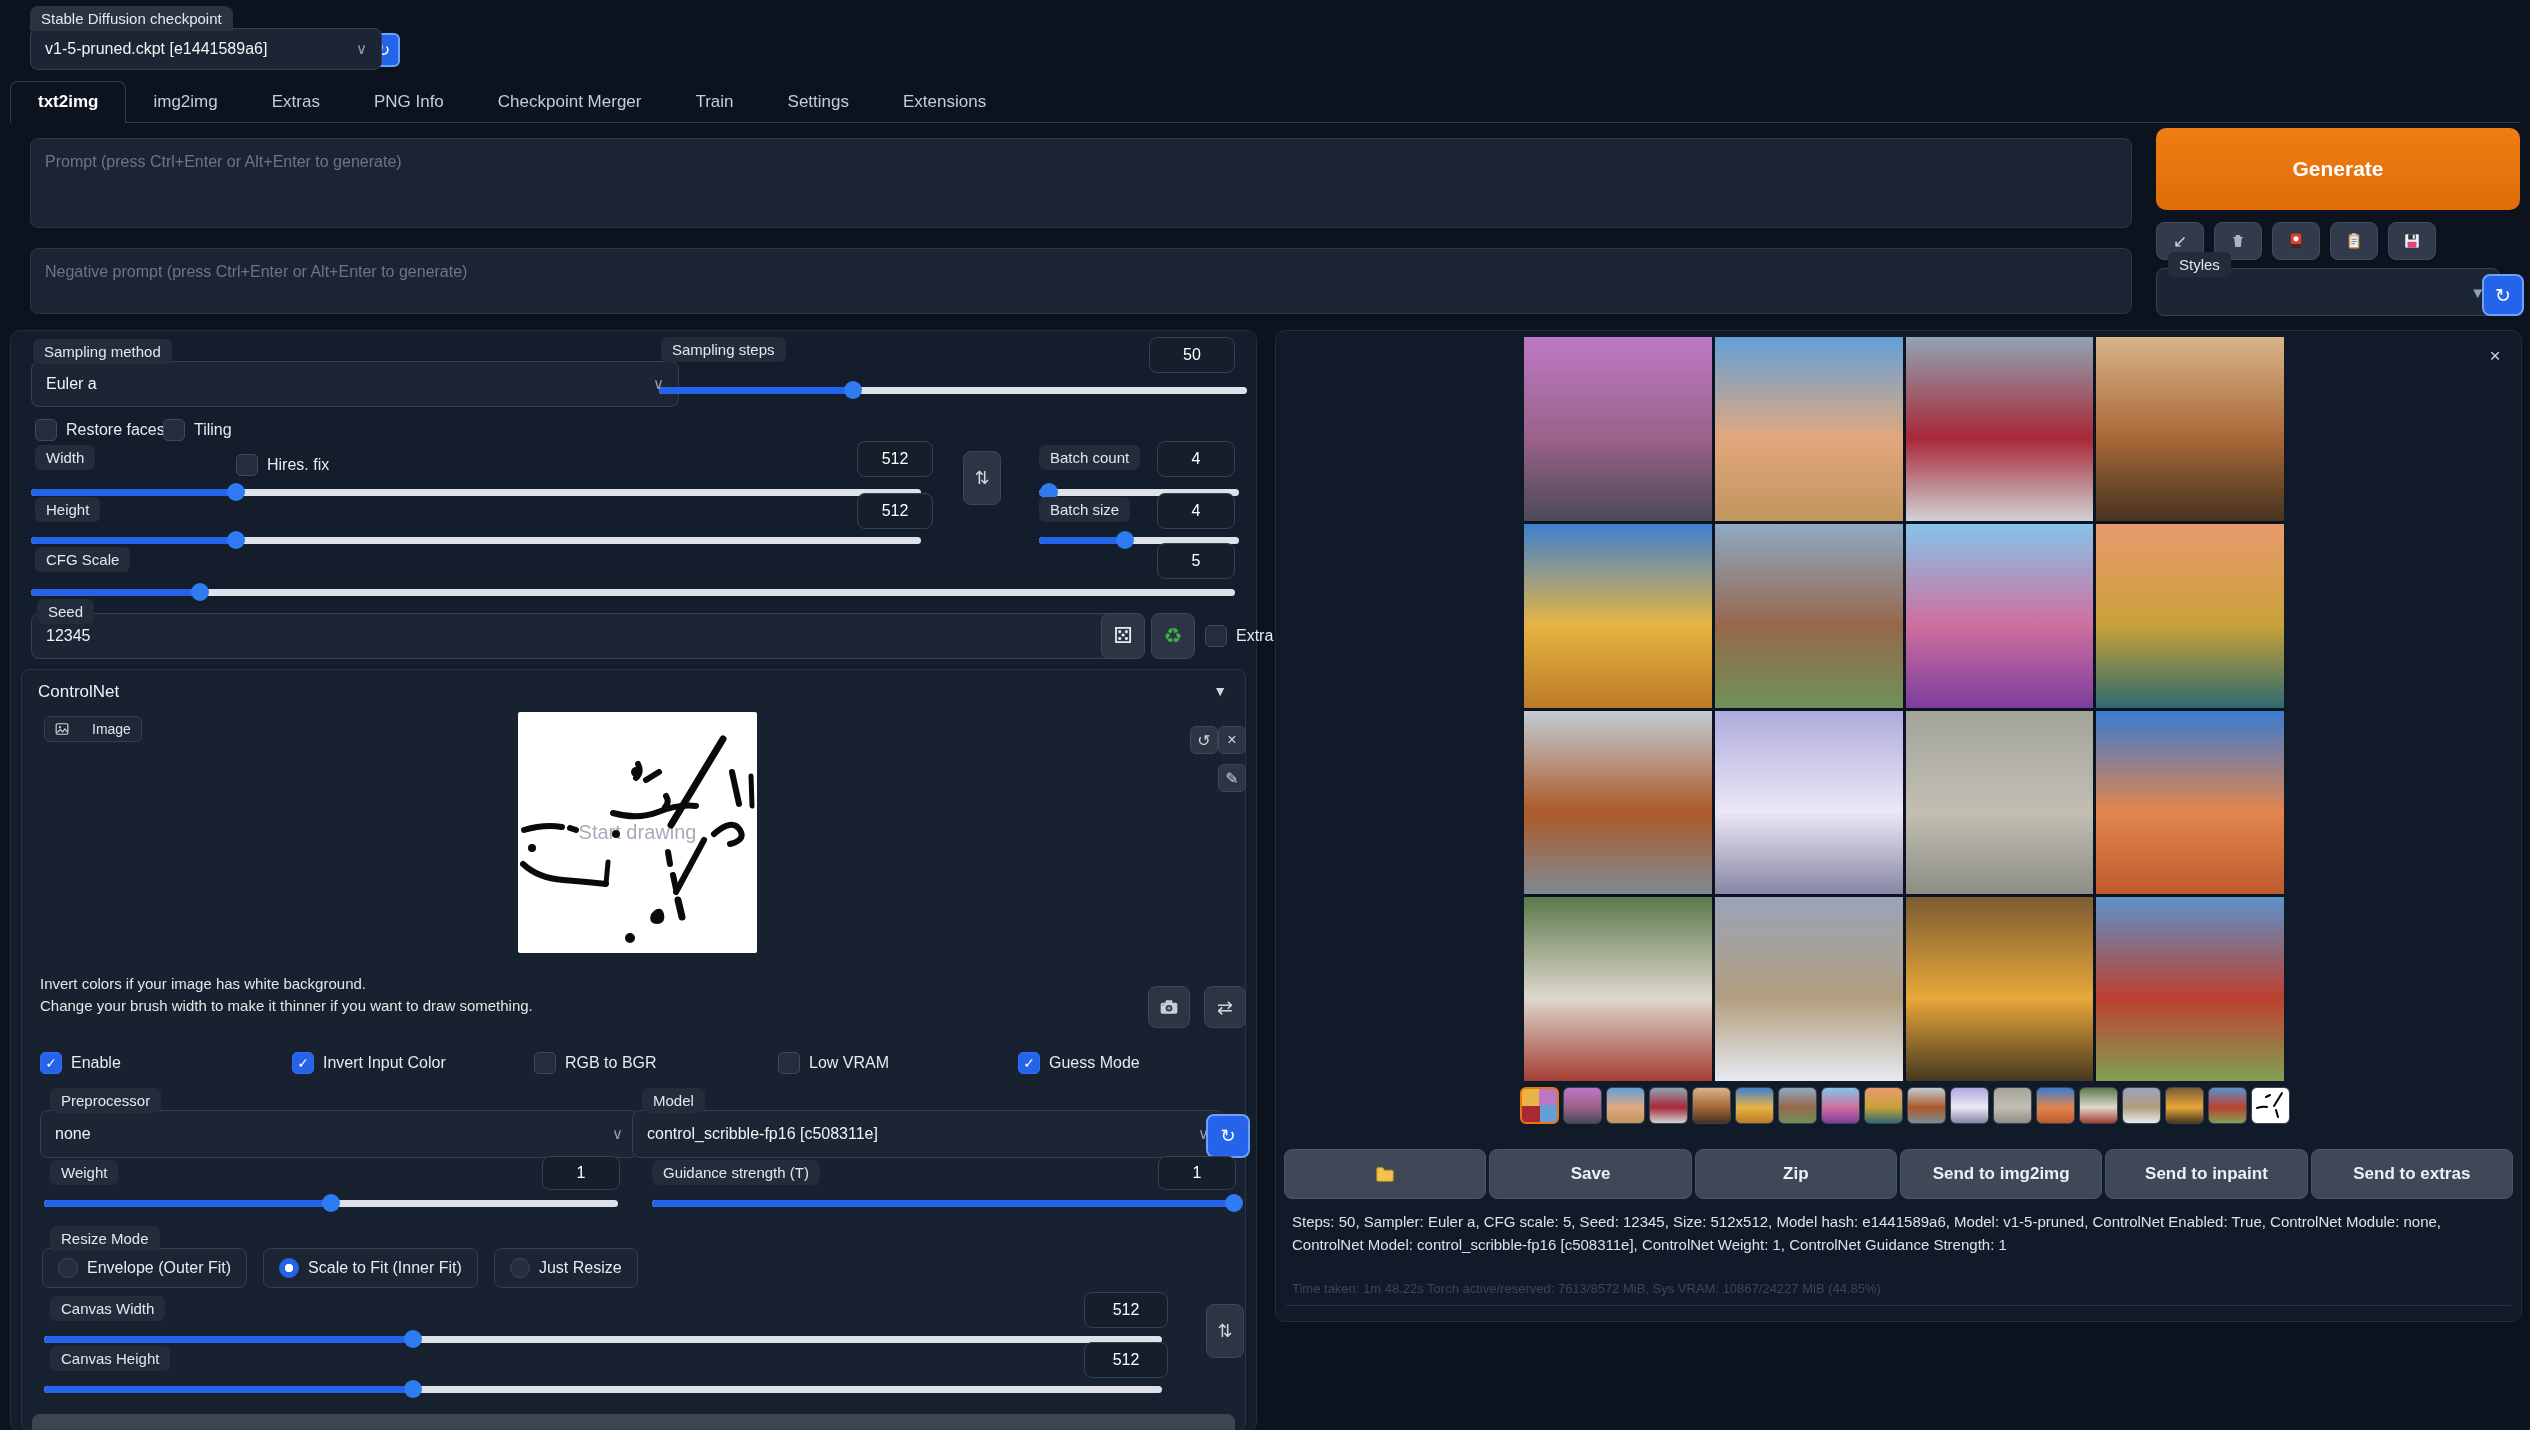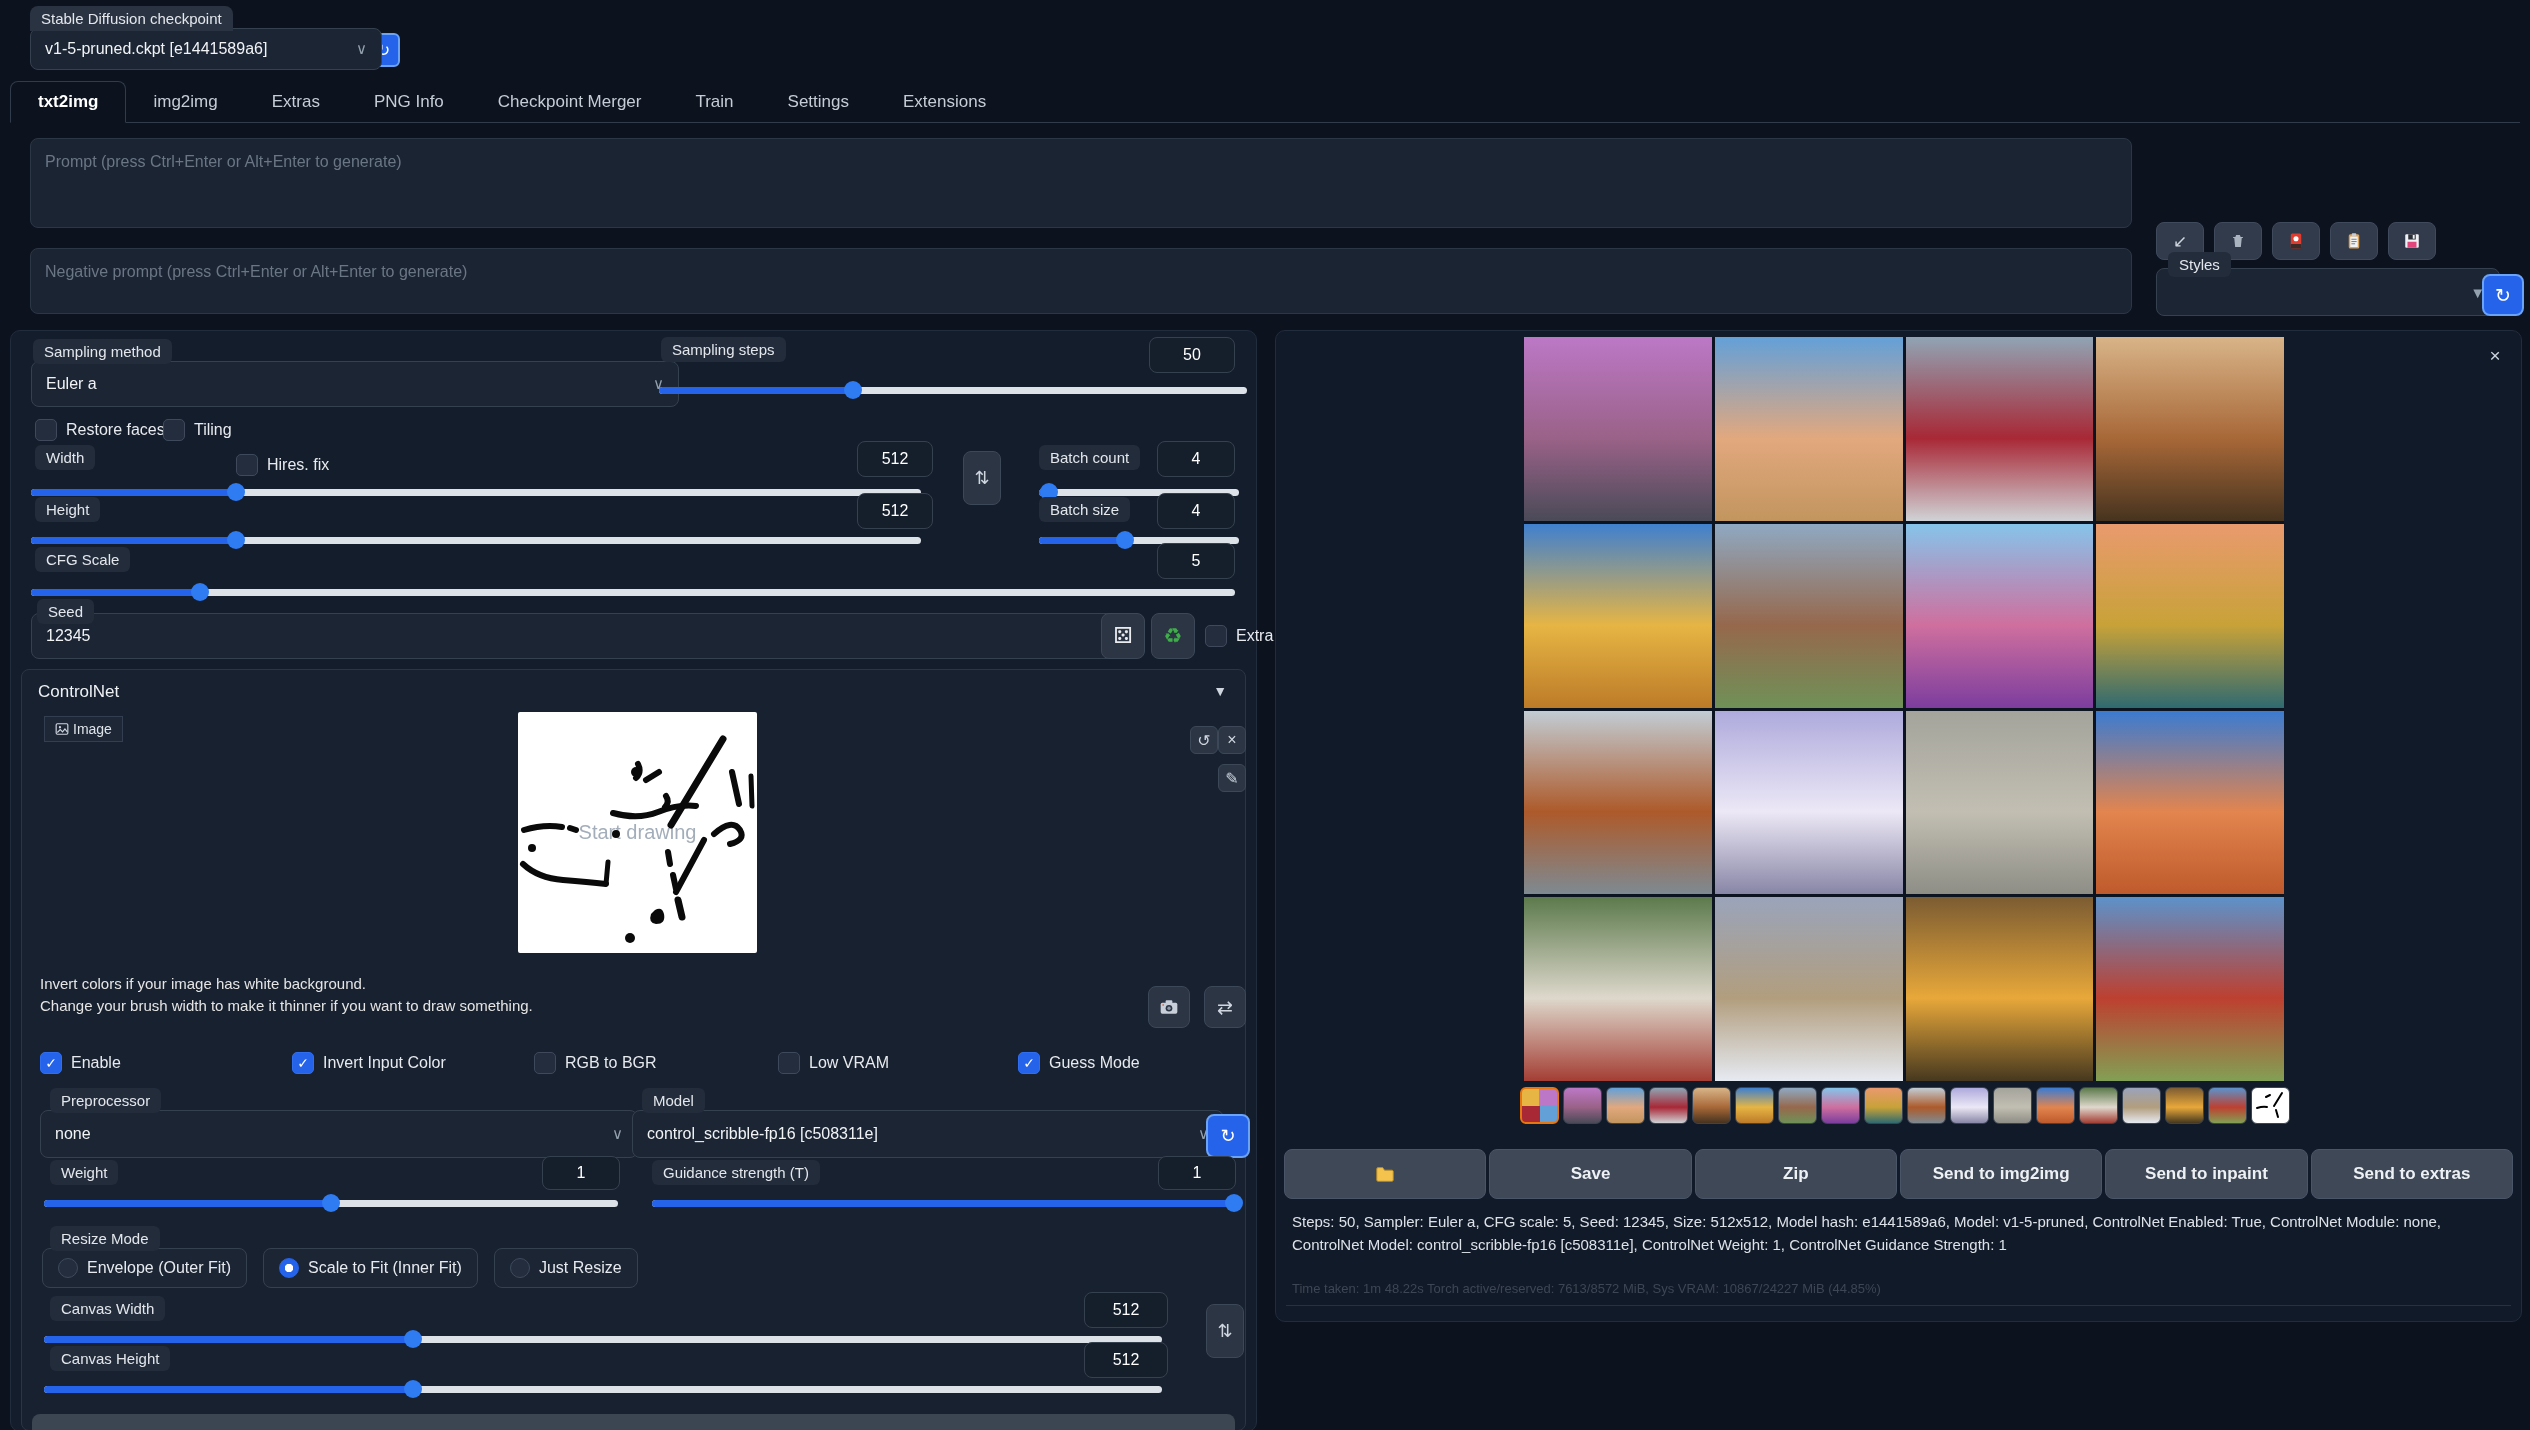"Generate" div.generate { html: none -> <div>Generate</div> }
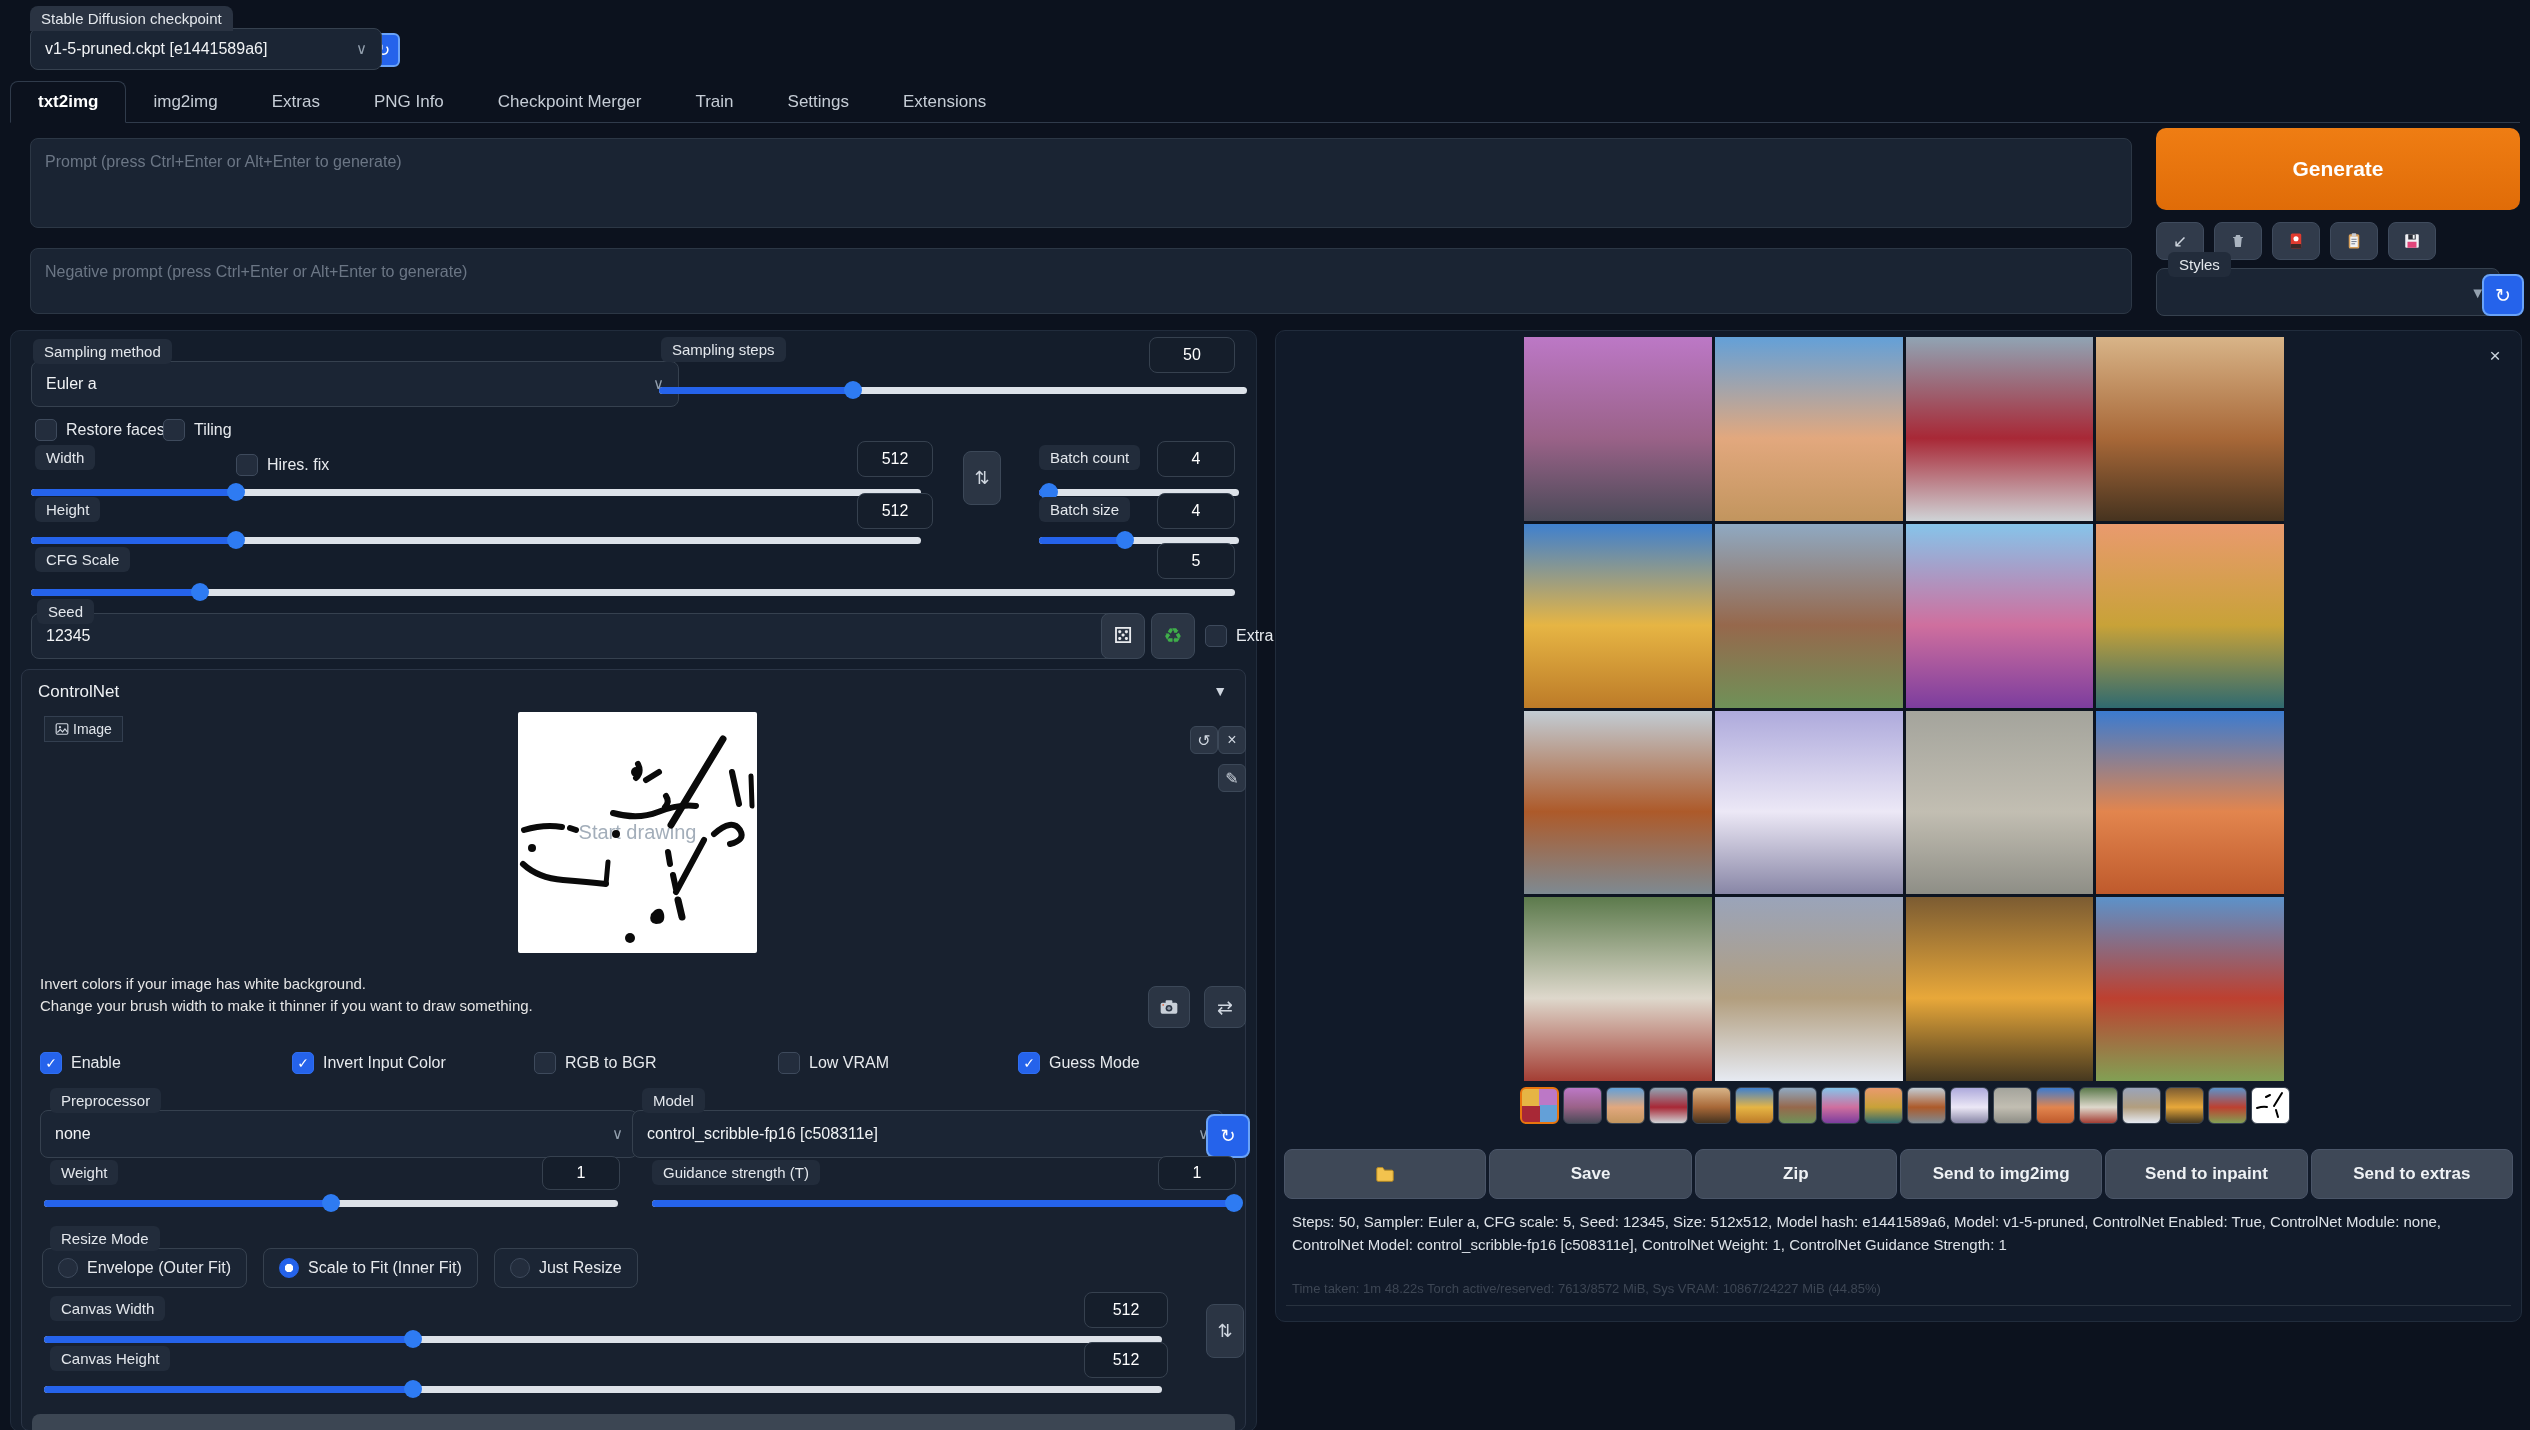"Image" .img-tab { border-radius: 0 -> 6px; gap: 4px -> 23px }
